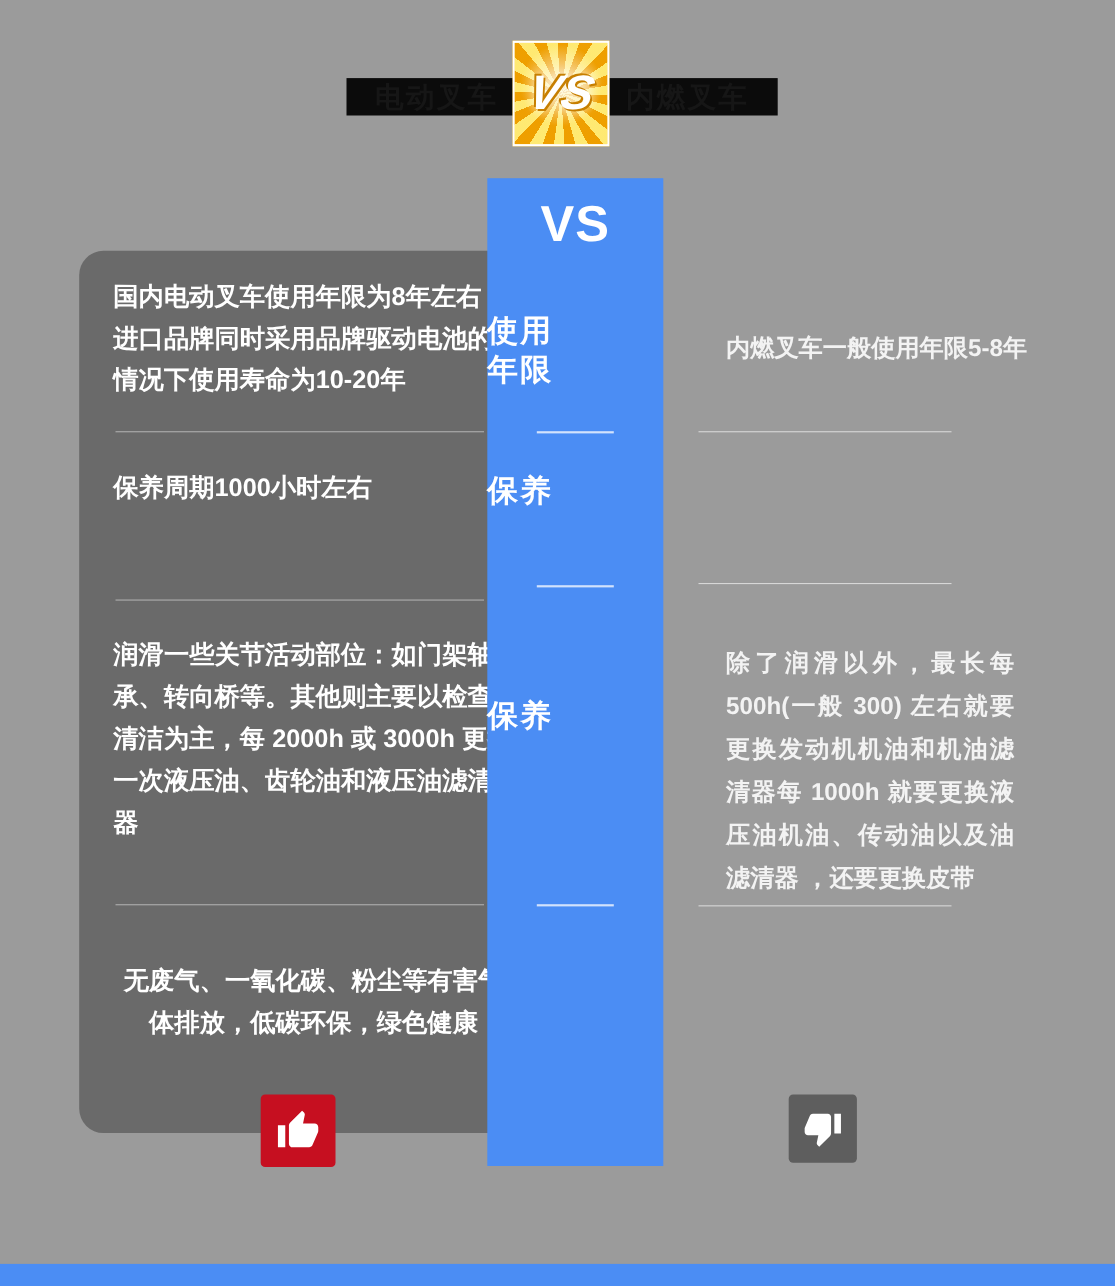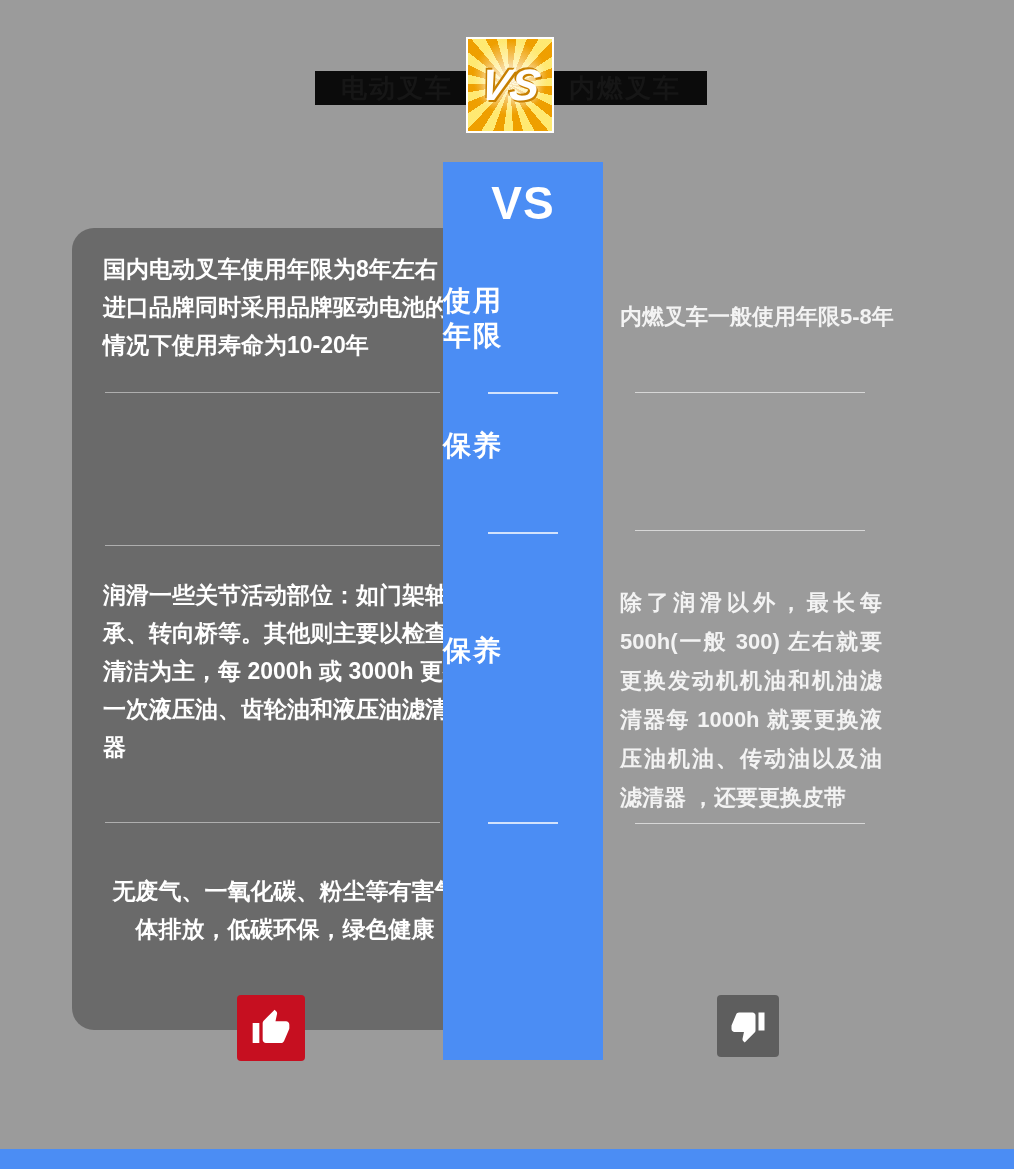"内燃叉车一般使用年限5-8年" .right-text { margin-left: none -> 40px }
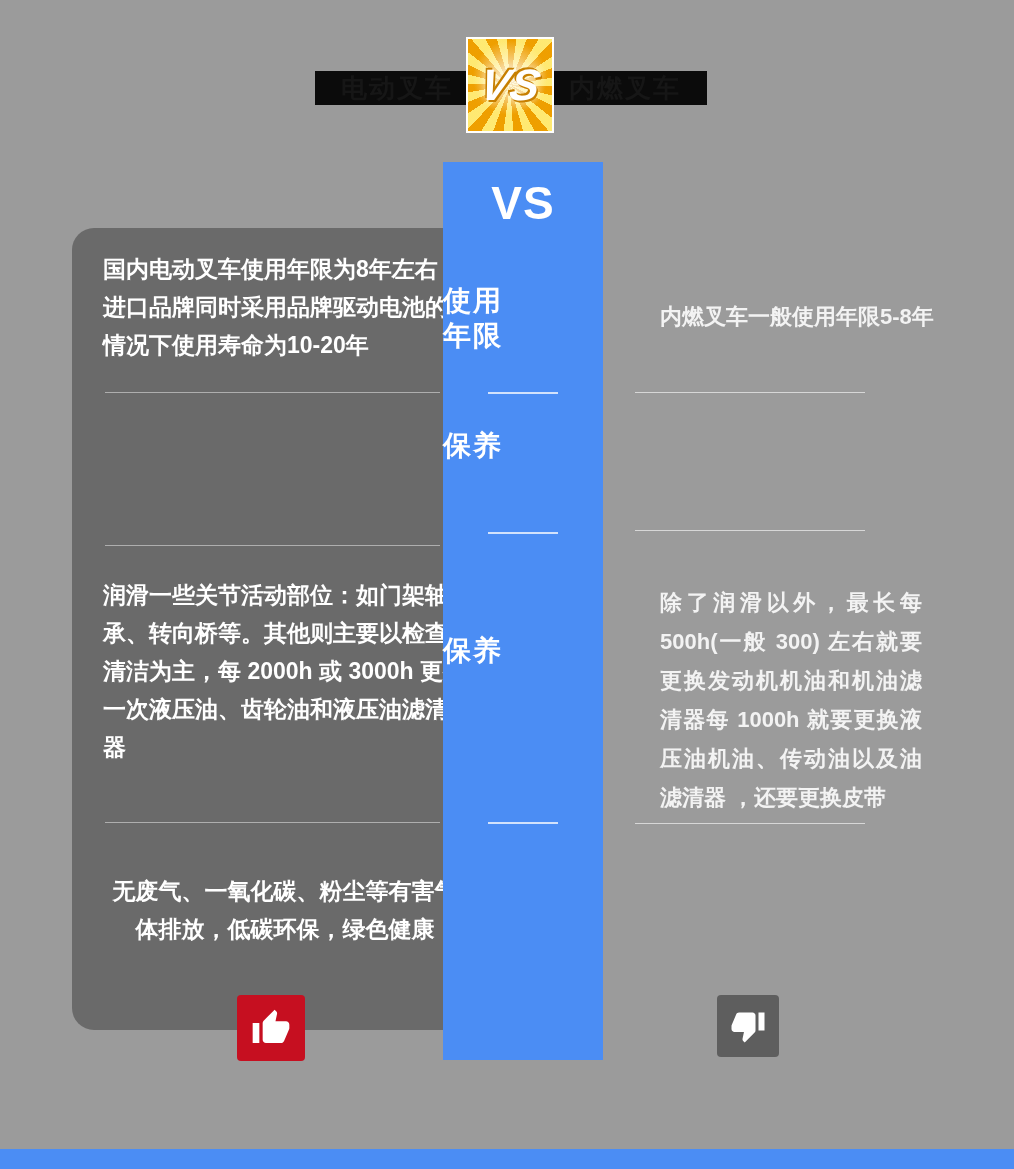"保养周期1000小时左右" div.left-text { html: none -> <div>保养周期1000小时左右</div> }
